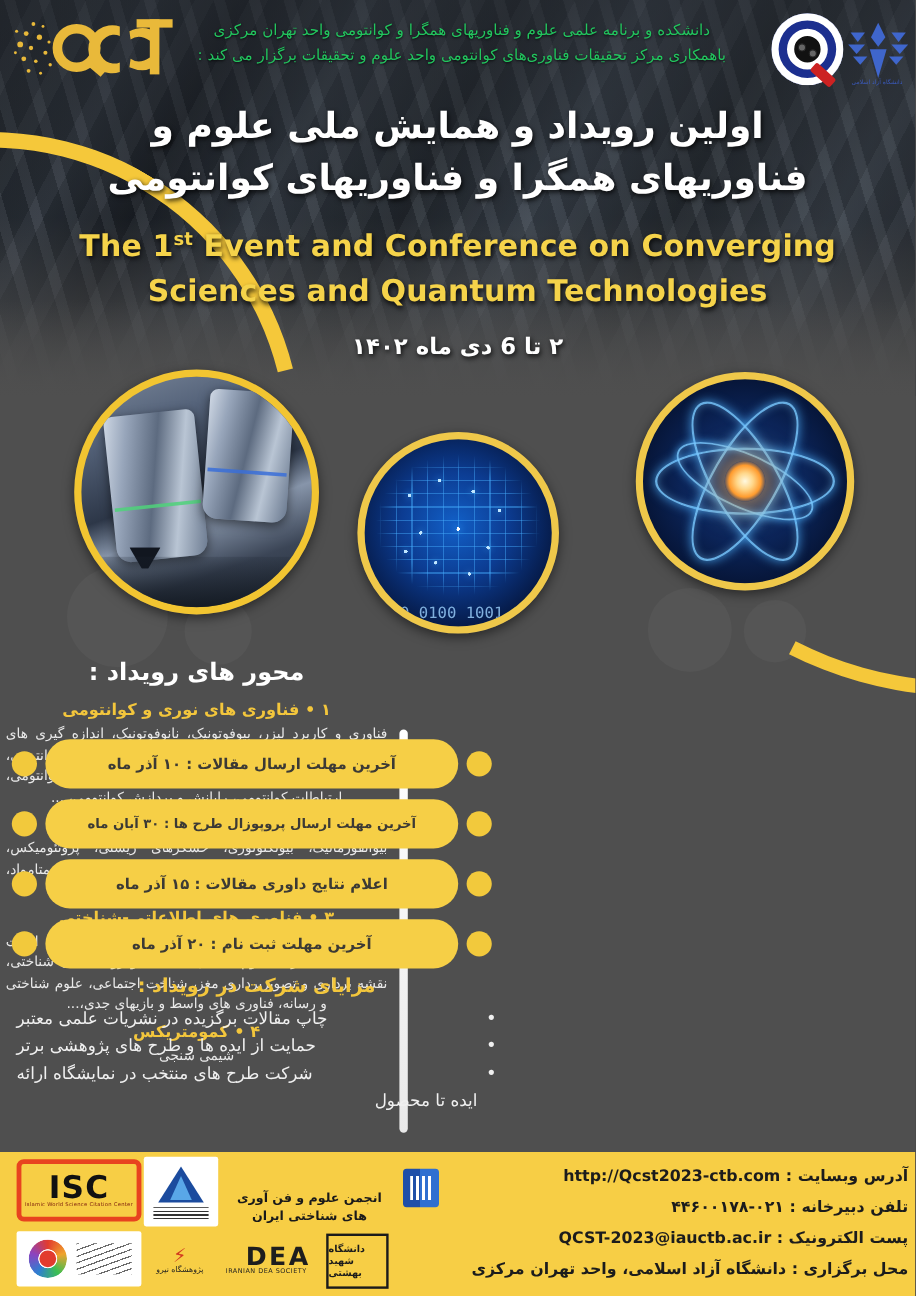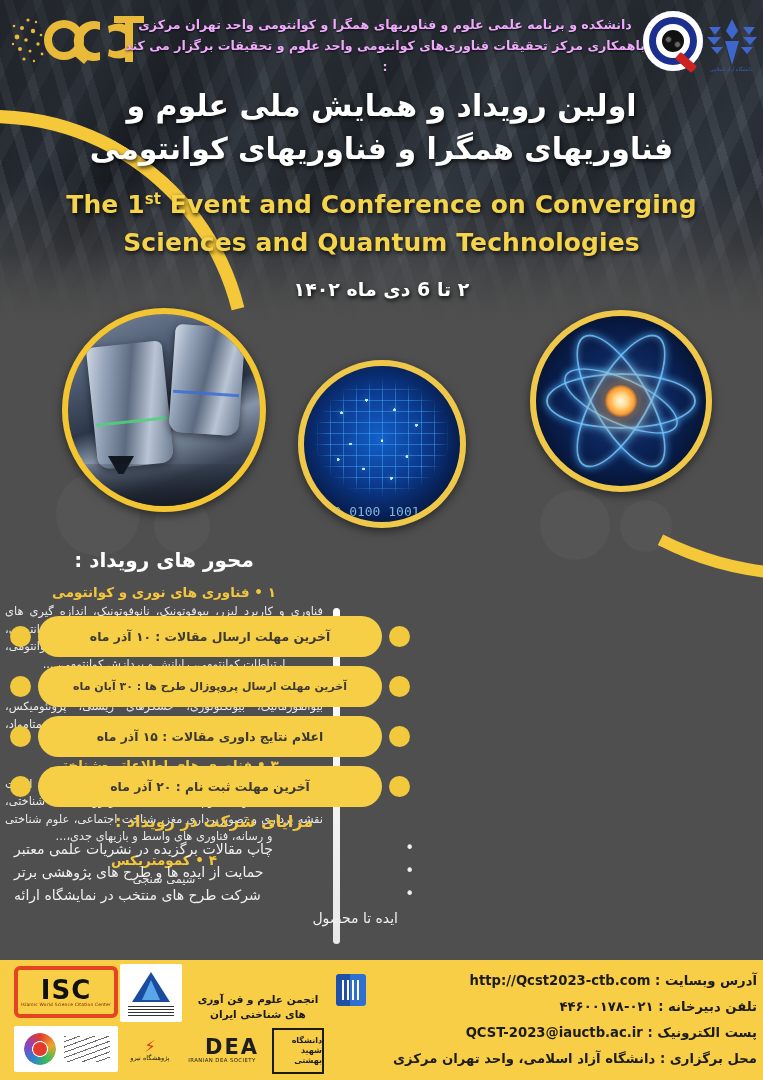"دانشکده و برنامه علمی علوم" .hdr-text { color: #f0abfc -> #22c55e; font-weight: bold -> normal }
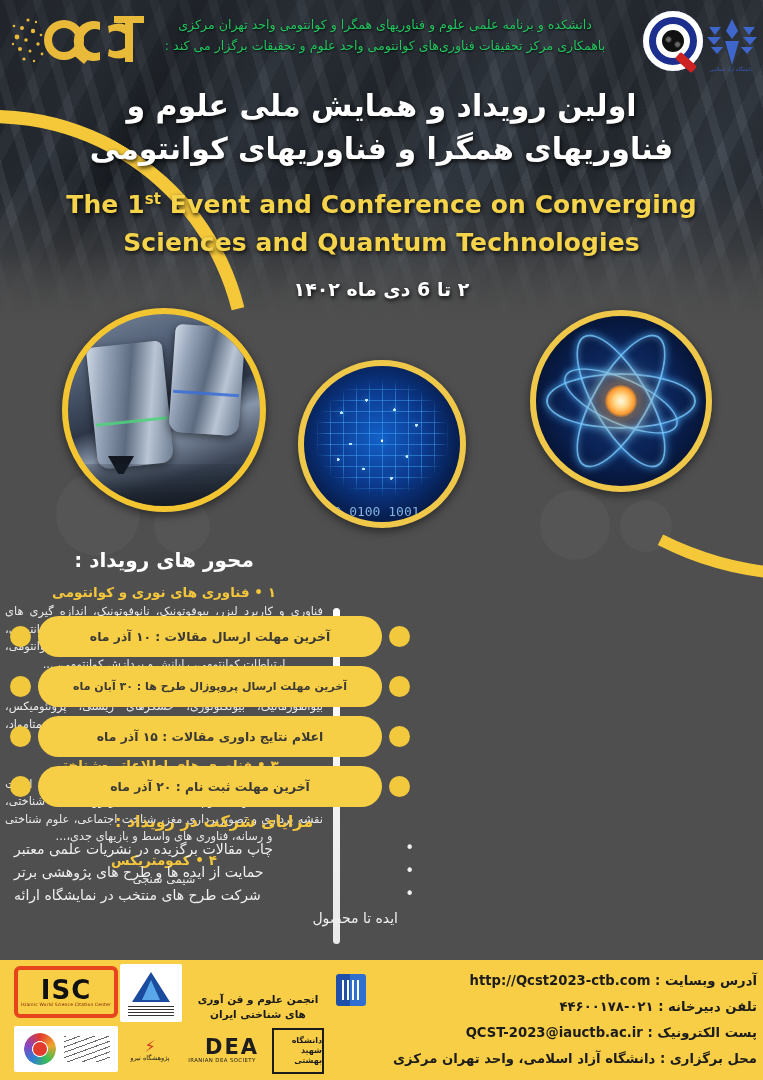"دانشگاه شهید بهشتی" .logo-shahid .sh { text-align: right -> left }
